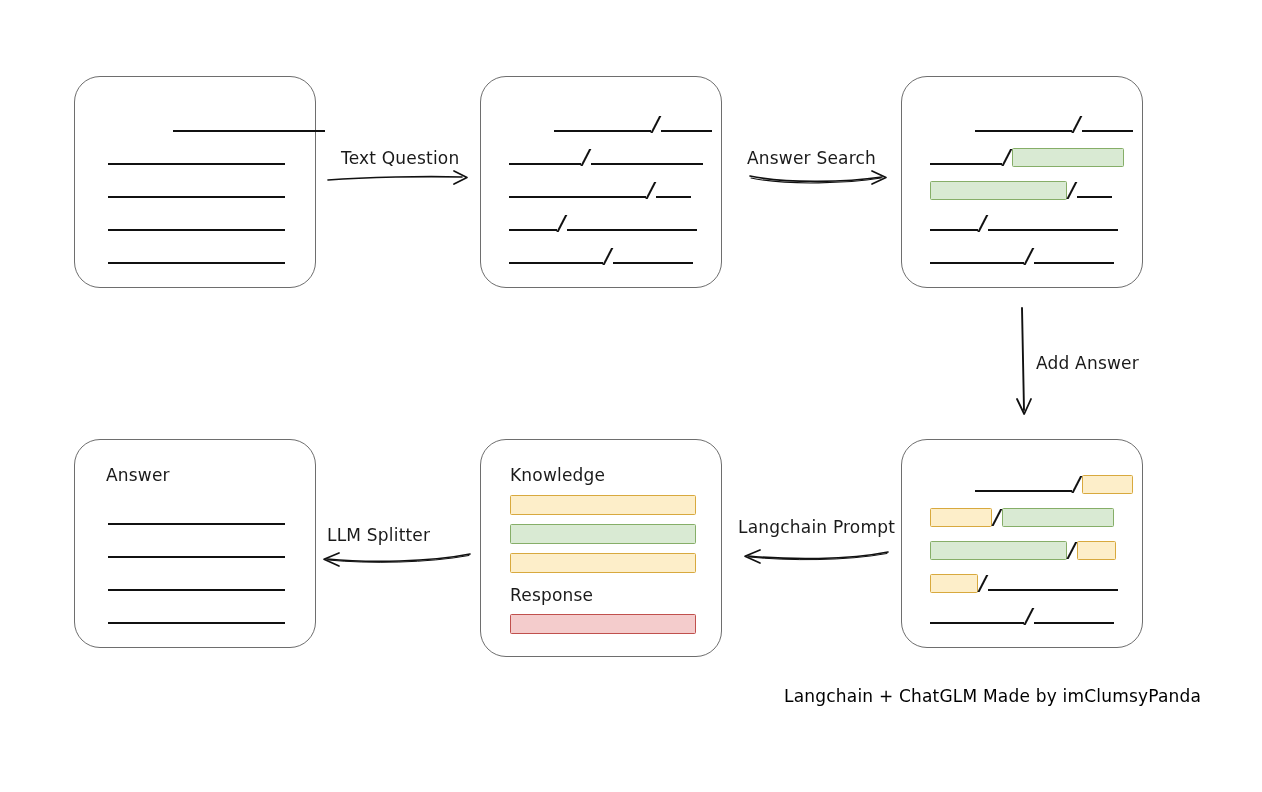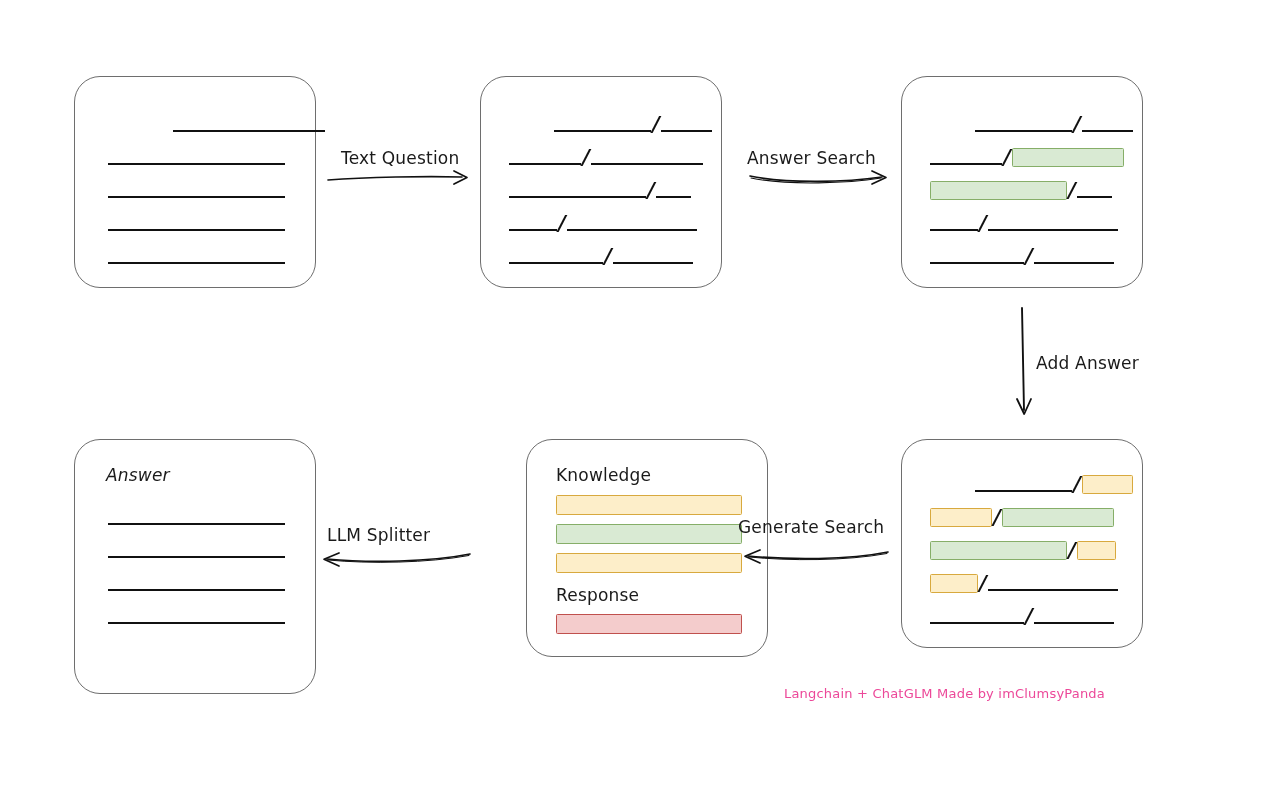"Answer" div.doc-box { font-style: italic -> none; height: 255px -> 209px }
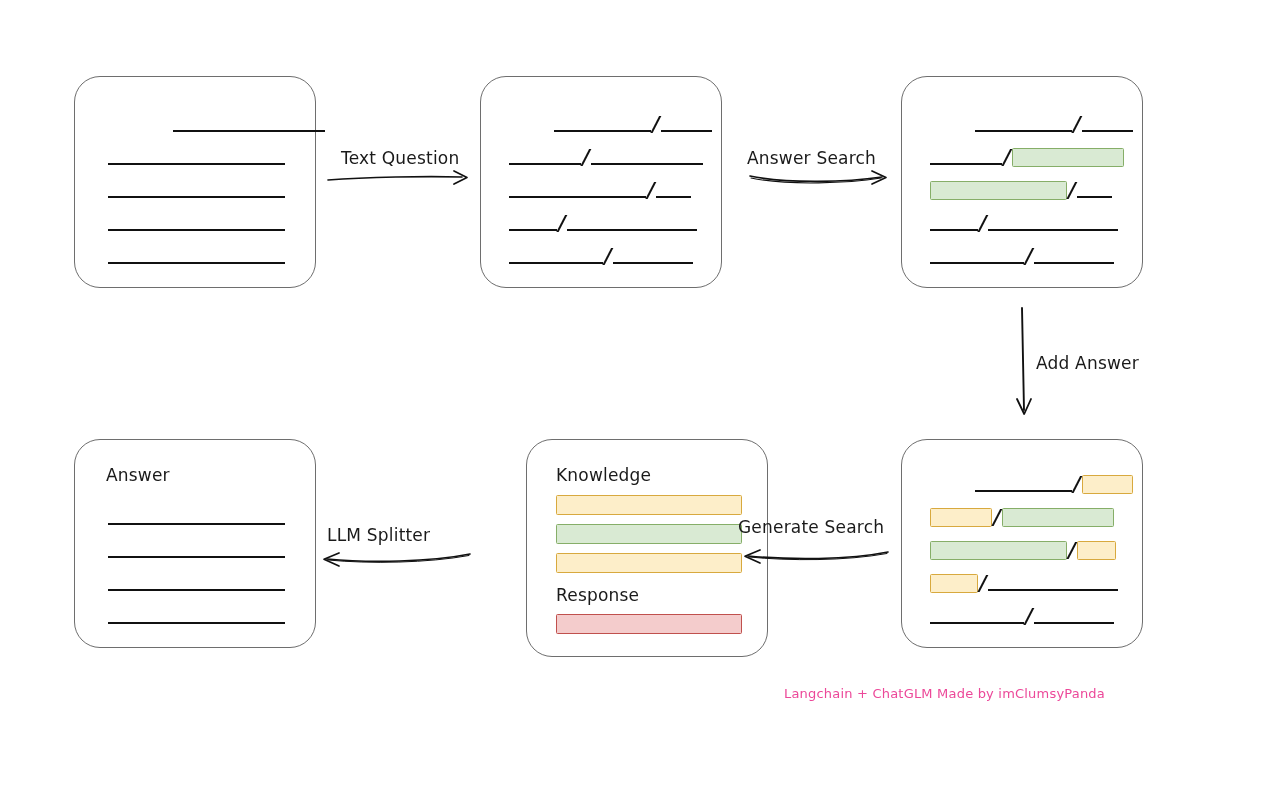"Knowledge" div.doc-box { margin-left: 46px -> none }
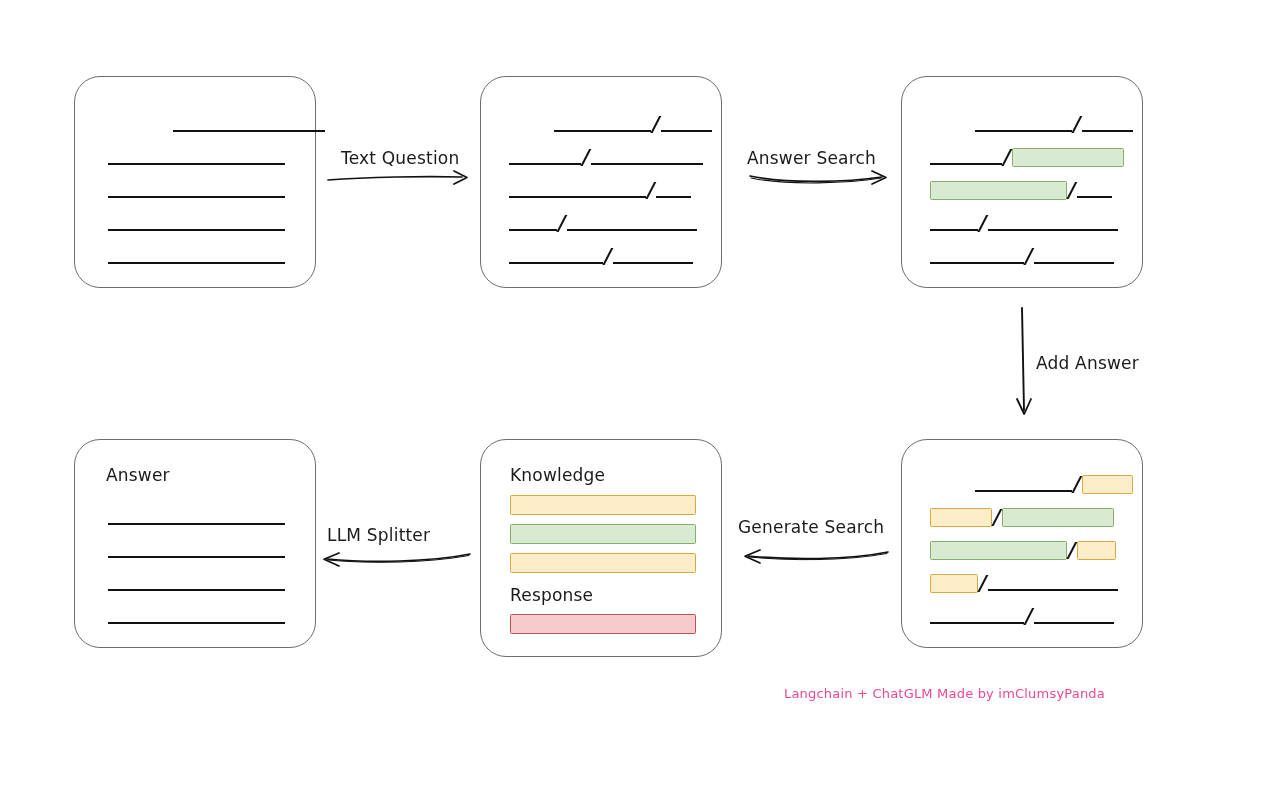"Generate Search" span.arrow-label { text: Generate Search -> Langchain Prompt }
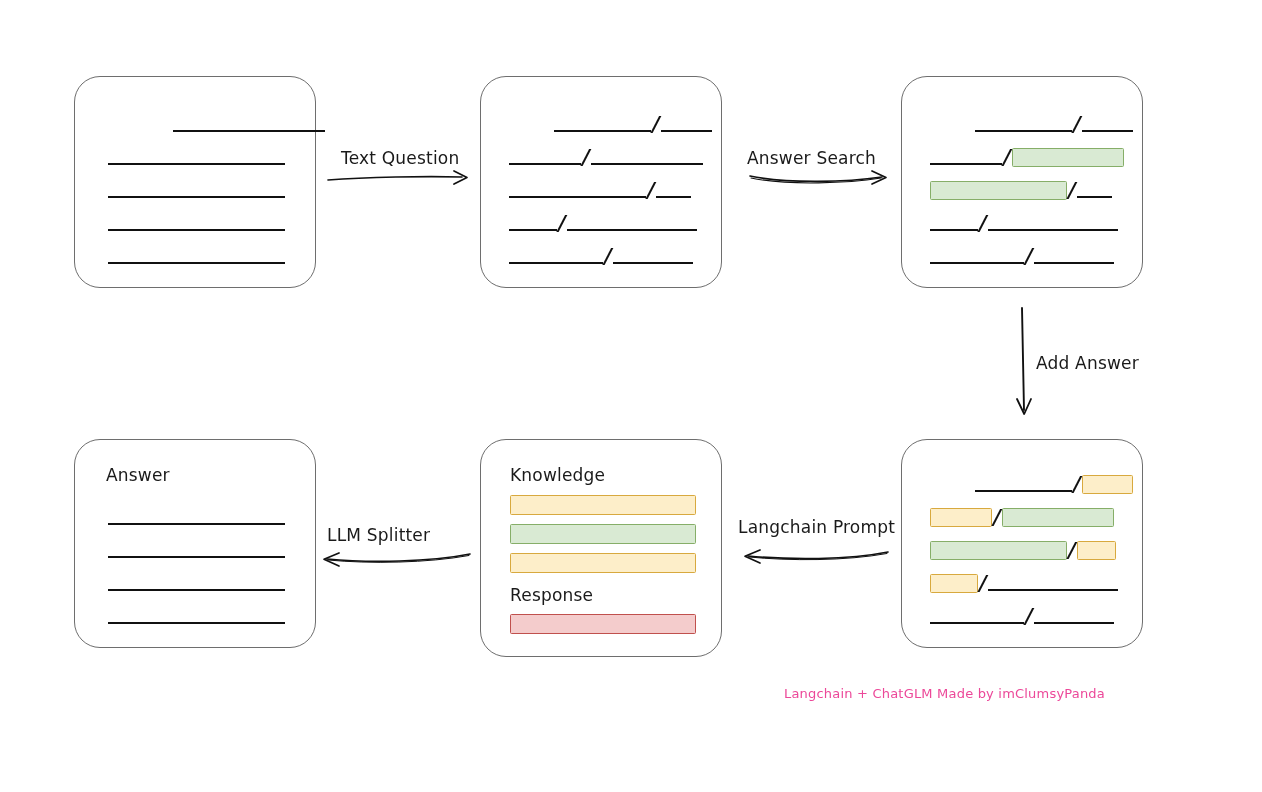"Langchain + ChatGLM Made by" .footer-note { color: #ec4899 -> #000000; font-size: 13px -> 17px }
